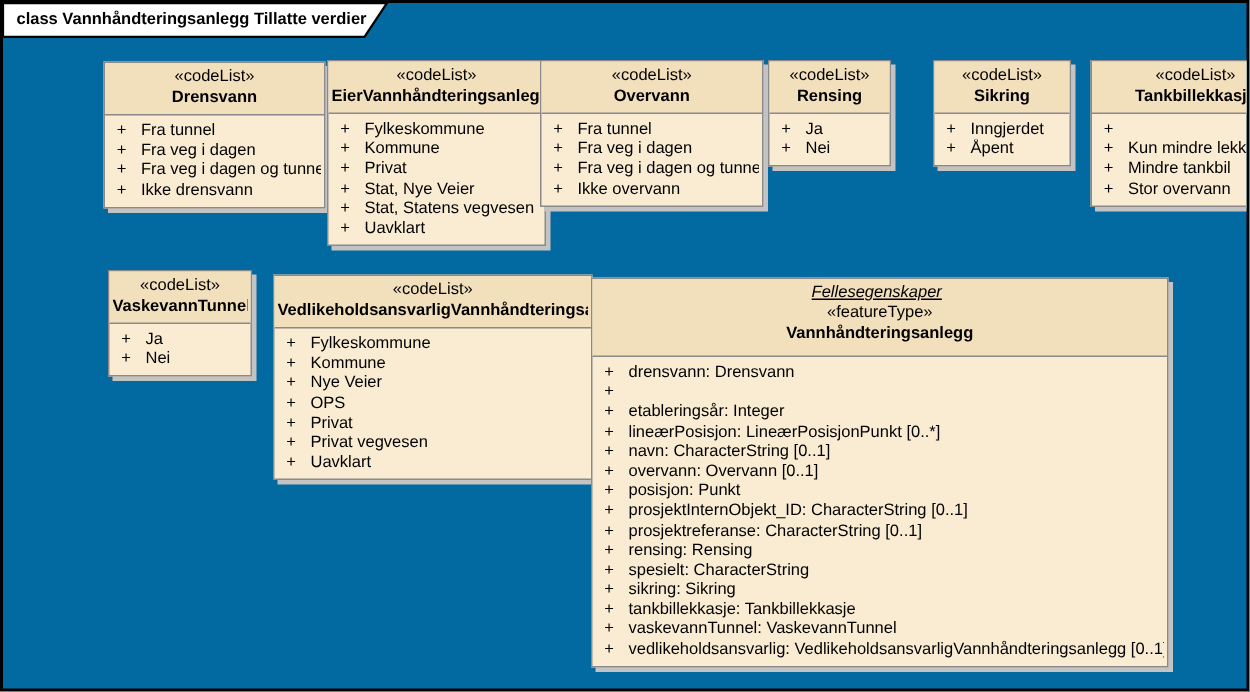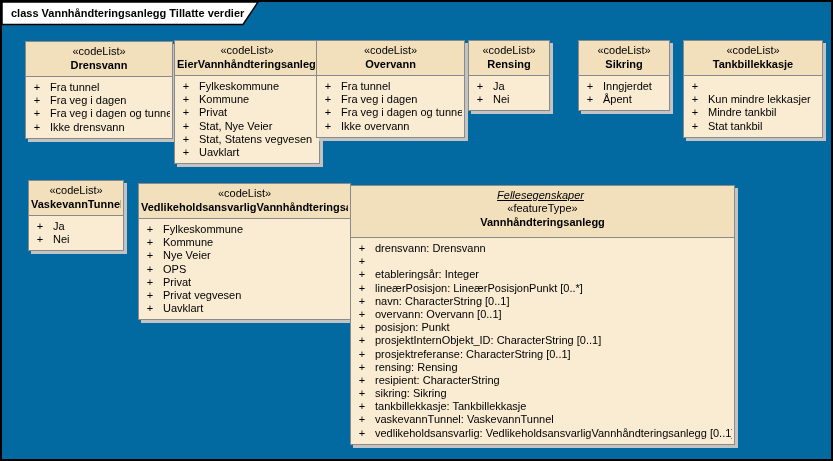"«codeList»" .box { margin-left: none -> 44px }
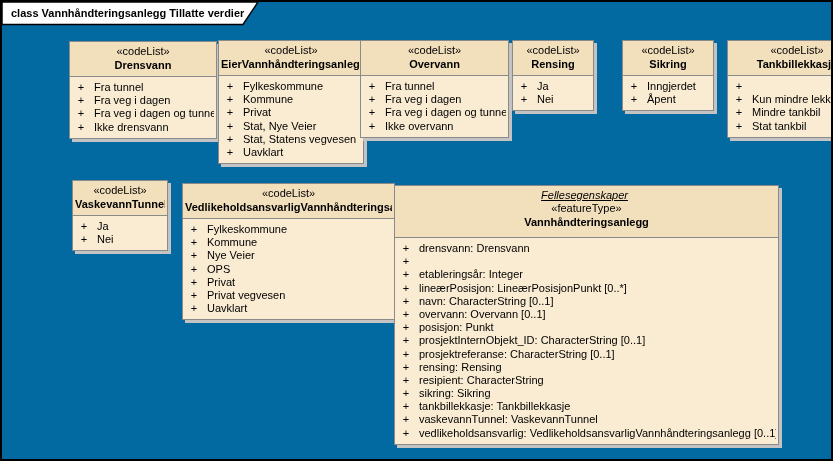"Stat tankbil" span.tx { text: Stat tankbil -> Stor overvann }
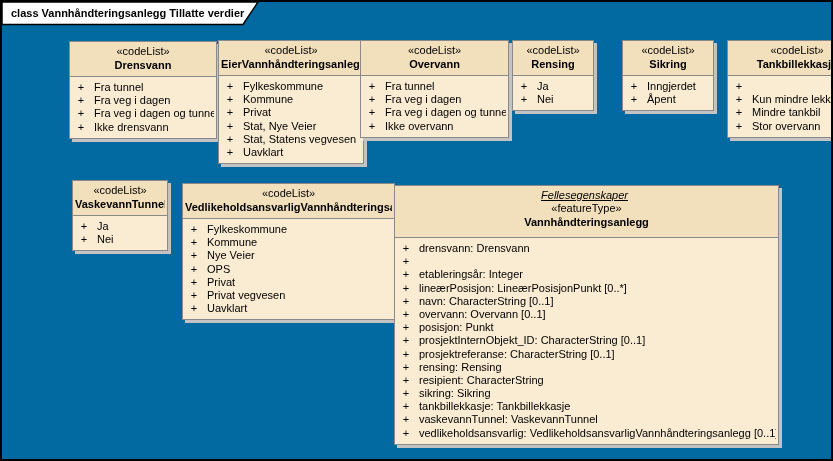"resipient: CharacterString" span.tx { text: resipient -> spesielt }
